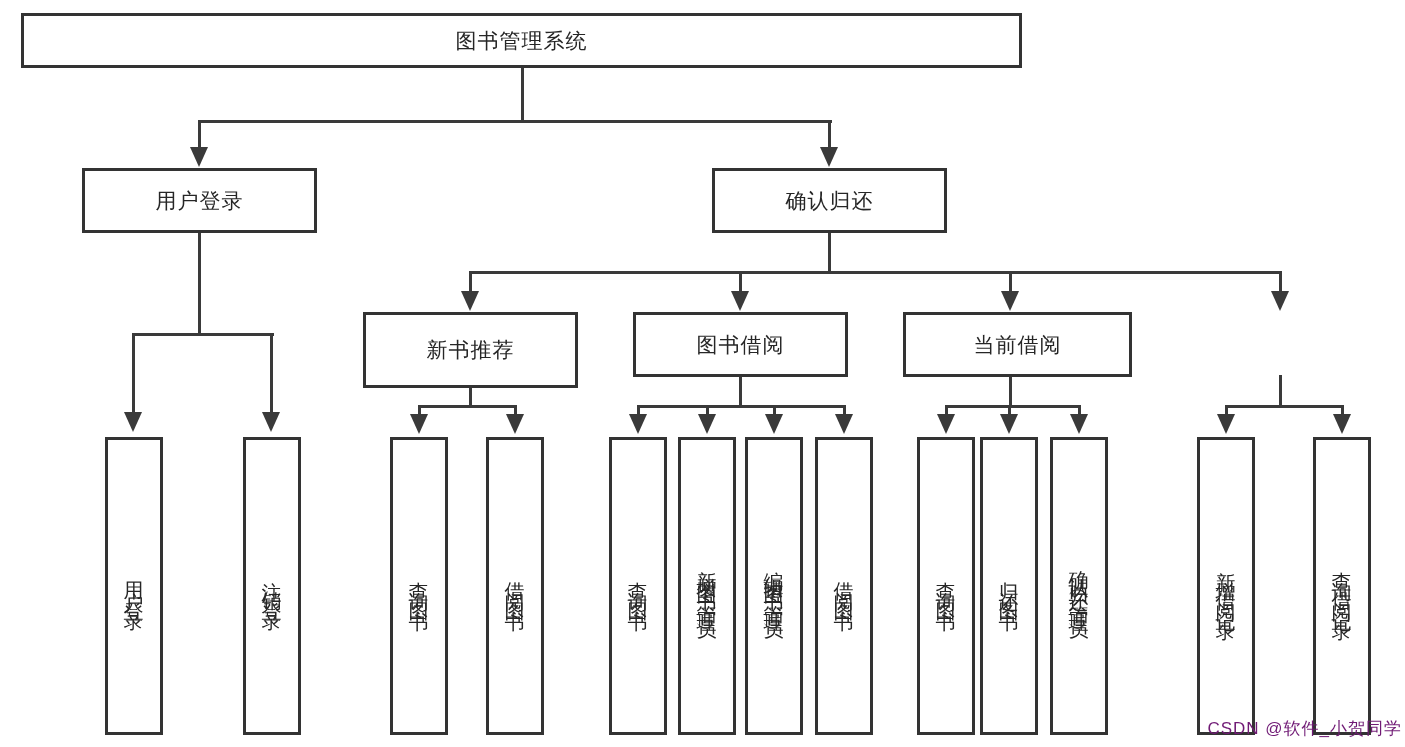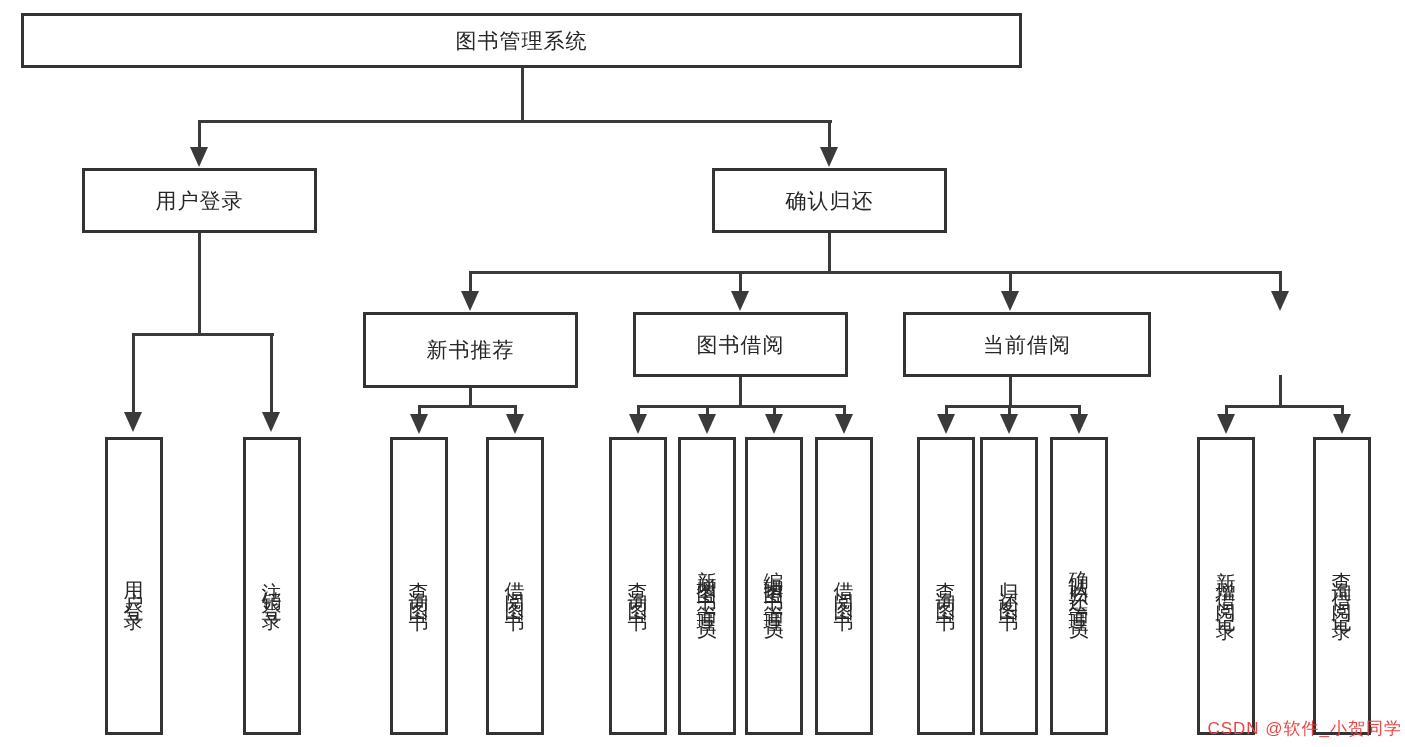"当前借阅" .n-c3 { width: 248px -> 229px }
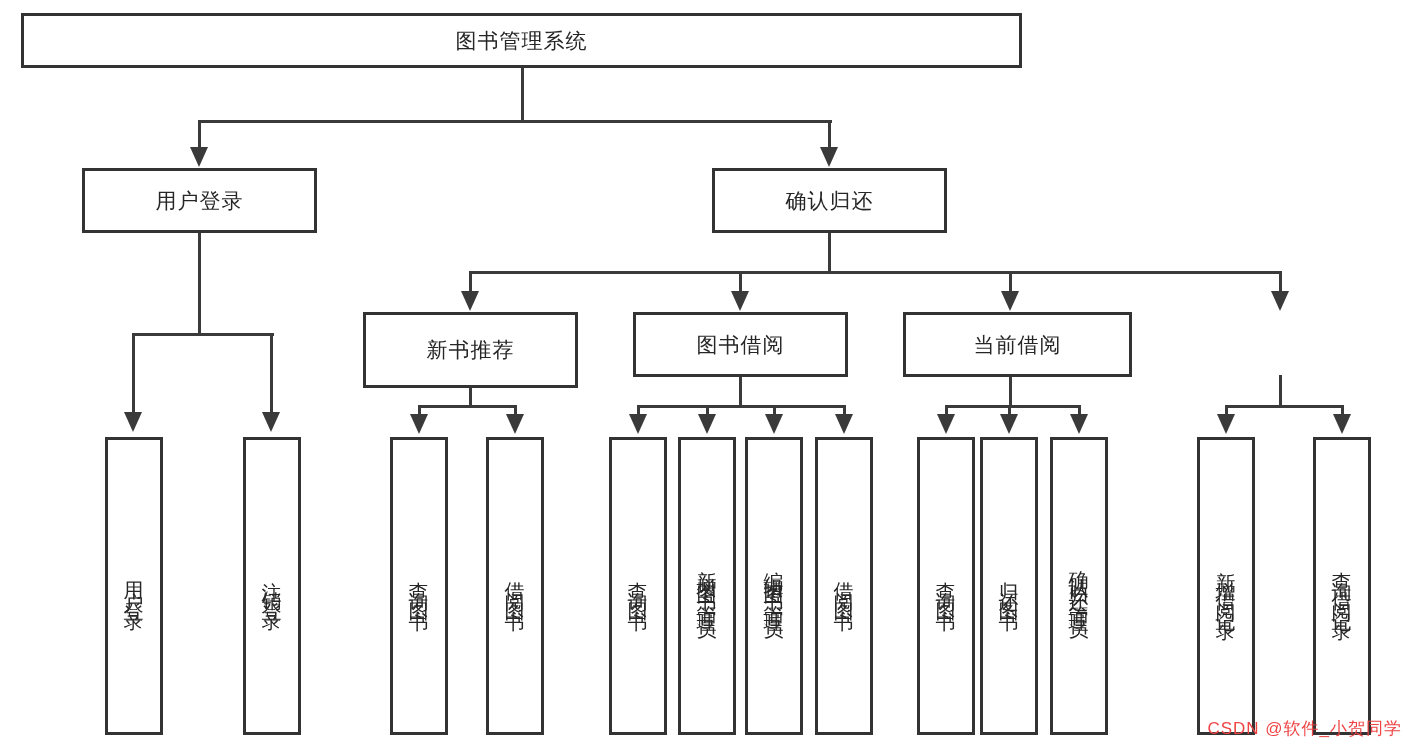"CSDN @软件_小贺同学" .watermark { color: #ef4444 -> #701a75 }
